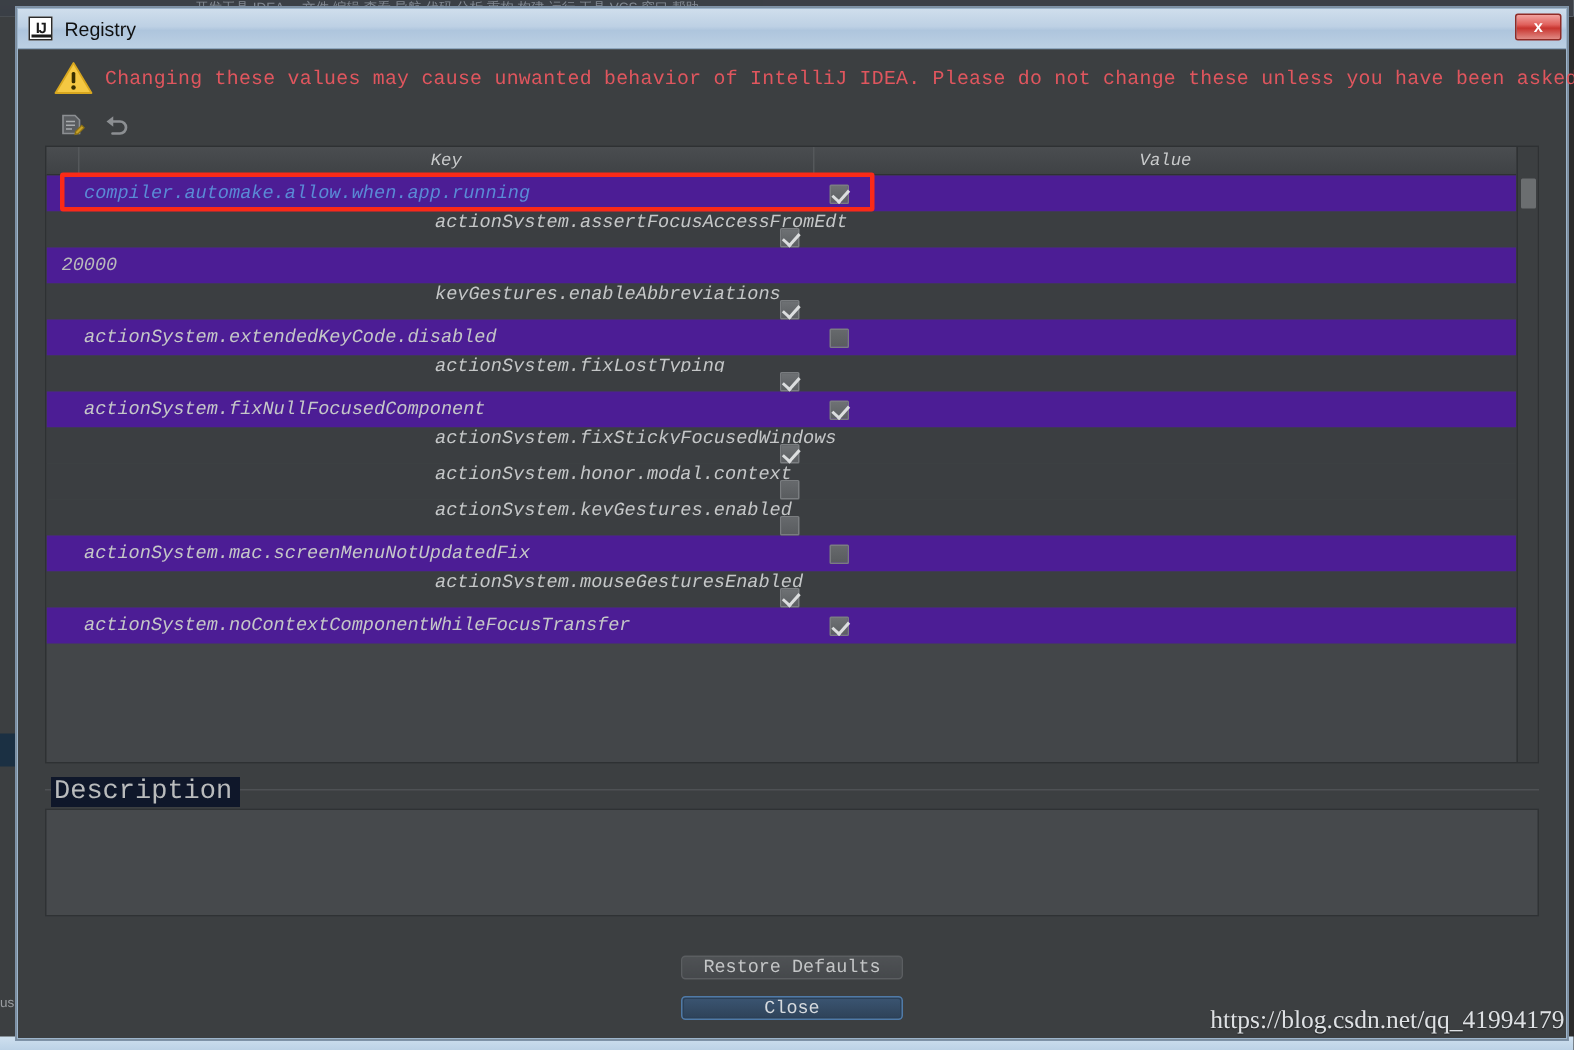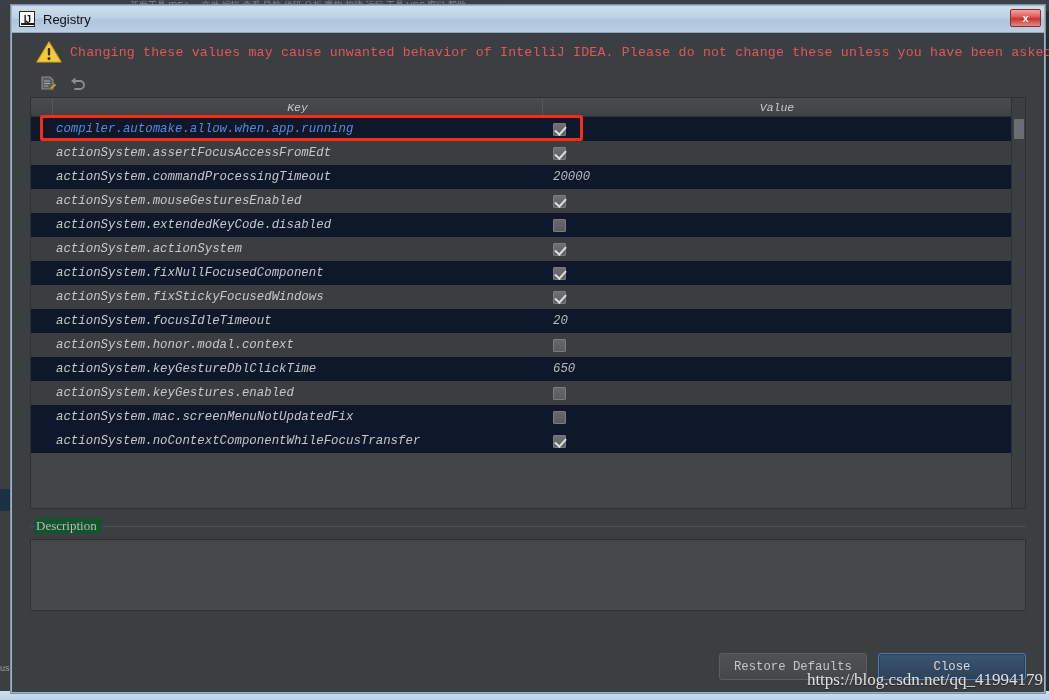"compiler.automake.allow.when.app.running" .trow { background: #0f172a -> #4c1d95 }
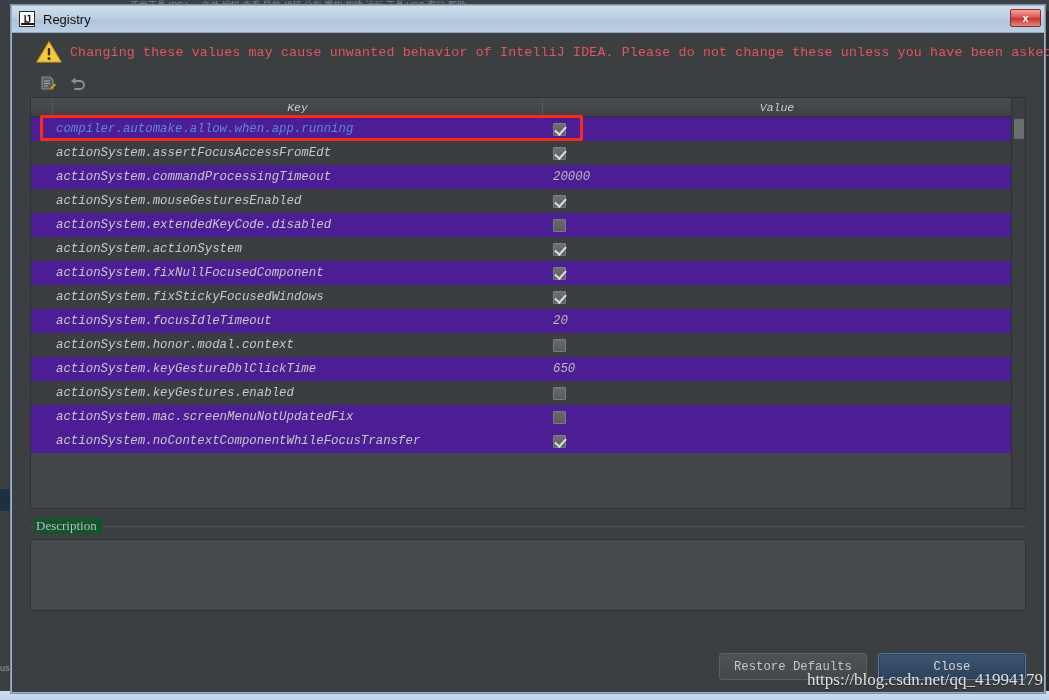"actionSystem.assertFocusAccessFromEdt" .trow.alt { flex-direction: none -> column }
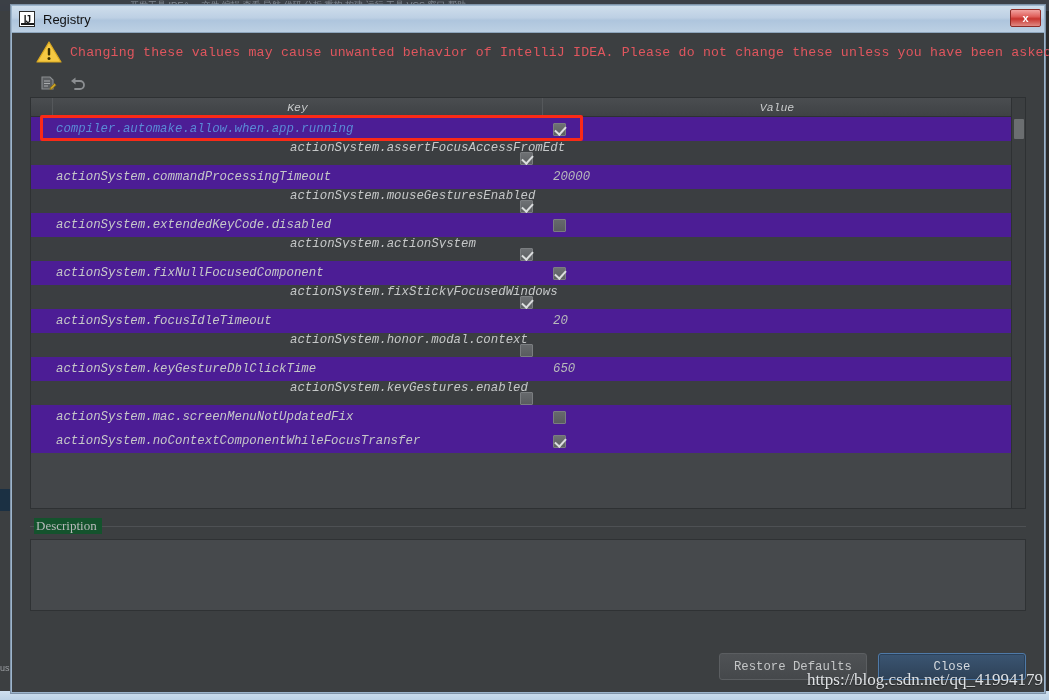"actionSystem.commandProcessingTimeout" div.cell-key { html: <div>actionSystem.commandProcessingTimeout</div> -> none }
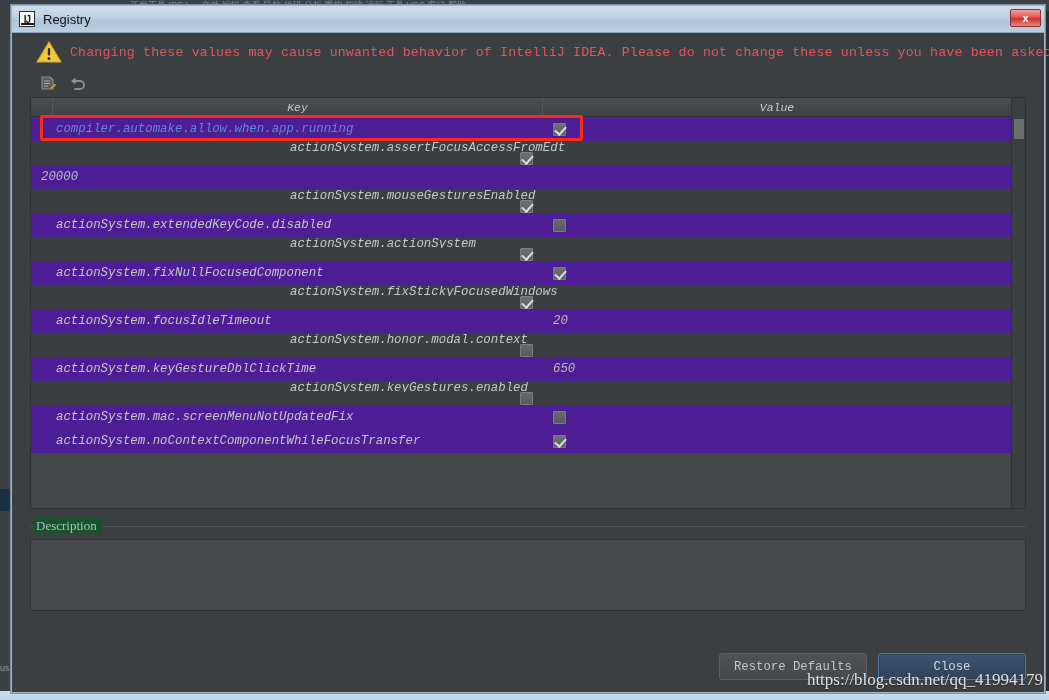"actionSystem.mouseGesturesEnabled" div.cell-key { text: actionSystem.mouseGesturesEnabled -> keyGestures.enableAbbreviations }
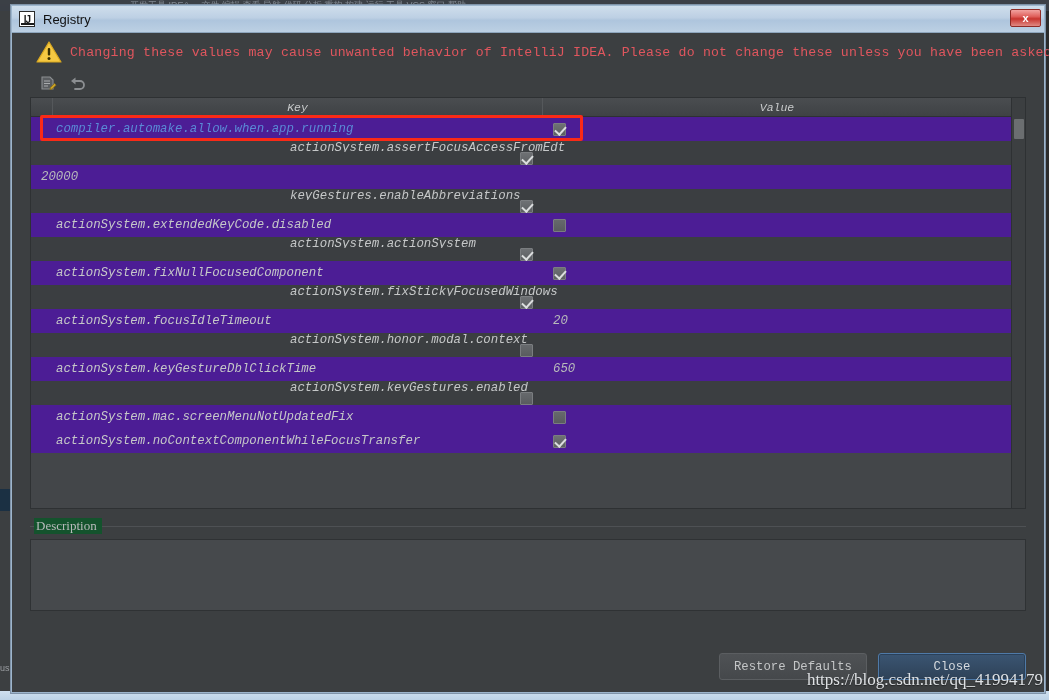"actionSystem.actionSystem" div.cell-key { text: actionSystem.actionSystem -> actionSystem.fixLostTyping }
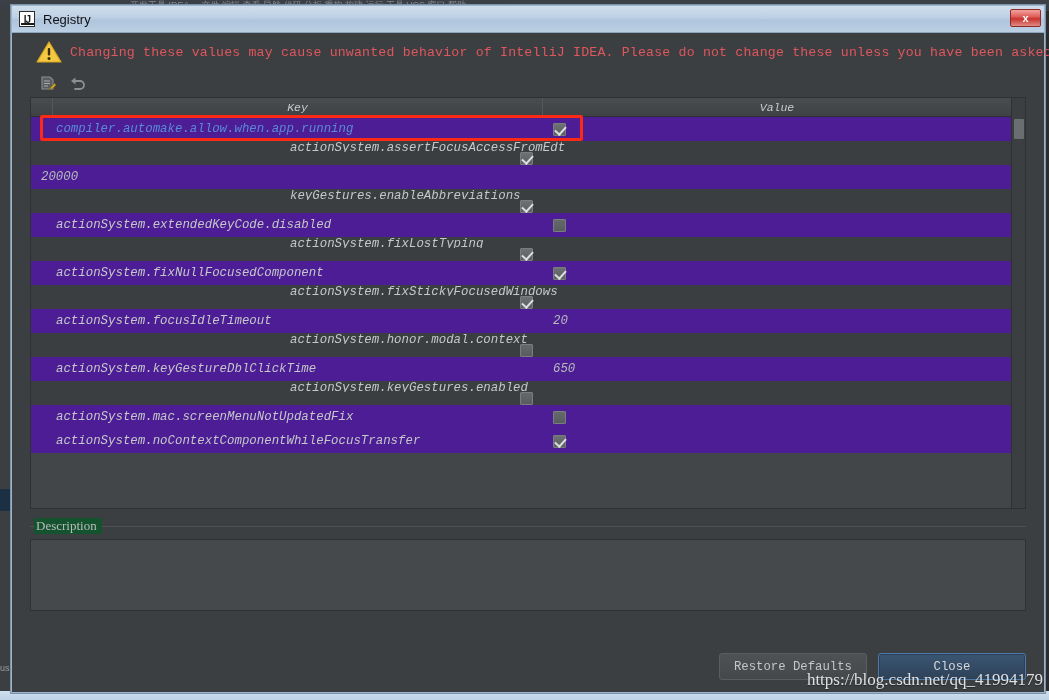"actionSystem.focusIdleTimeout" div.trow { html: <div> <div>actionSystem.focusIdleTimeout</div> <div>20</div> </div> -> none }
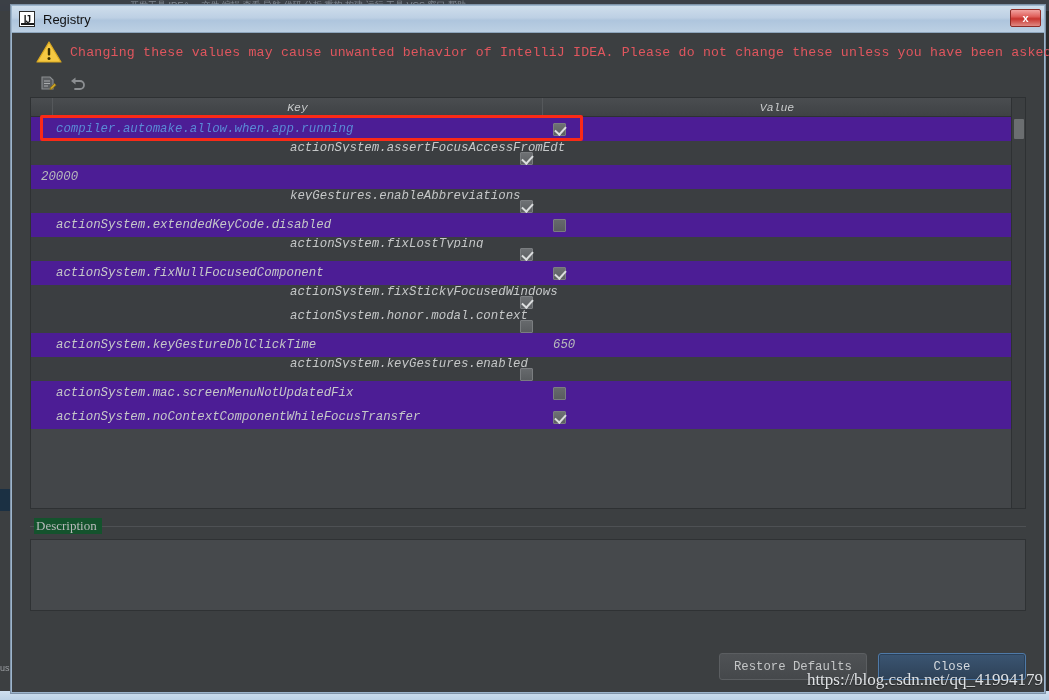"actionSystem.keyGestureDblClickTime" div.trow { html: <div> <div>actionSystem.keyGestureDblClickTime</div> <div>650</div> </div> -> none }
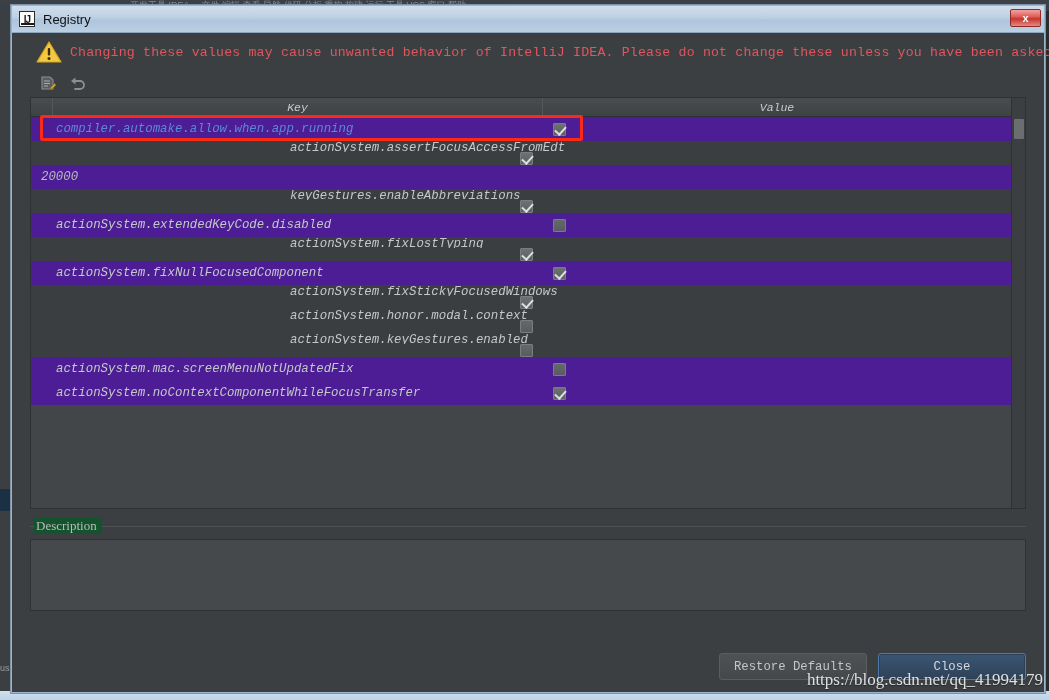"actionSystem.mouseGesturesEnabled" div.trow { html: none -> <div> <div>actionSystem.mouseGesturesEnabled</div> <div> <span></span> </div> </div> }
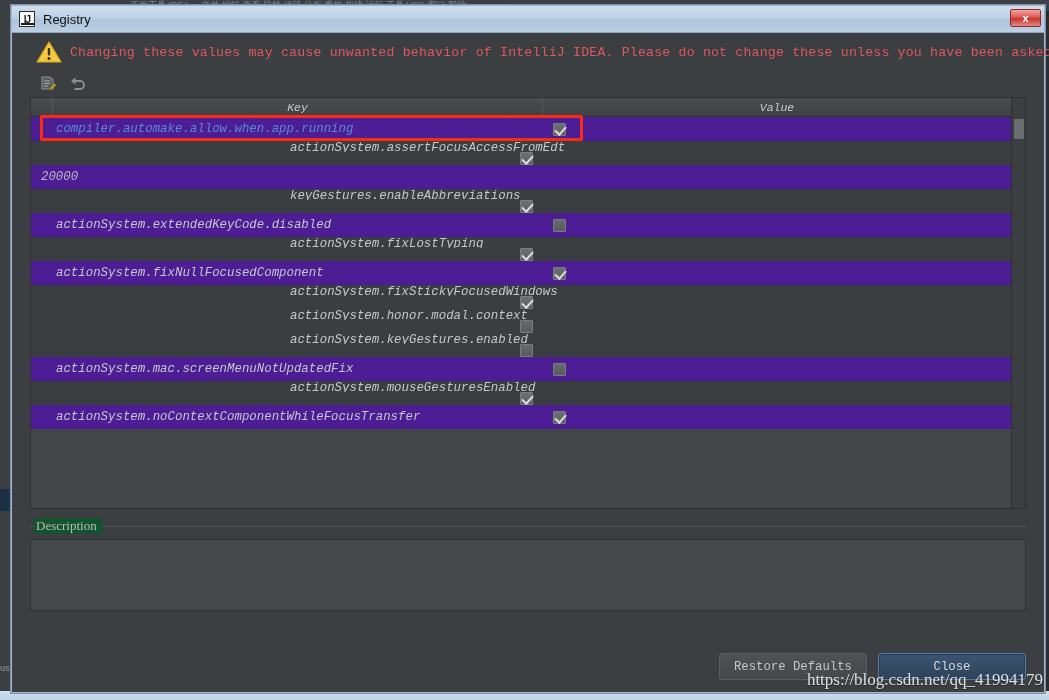"Description" .desc-legend { background: #14532d -> #0f172a; font-family: Liberation Serif, serif -> Liberation Mono, monospace; font-size: 13px -> 18px }
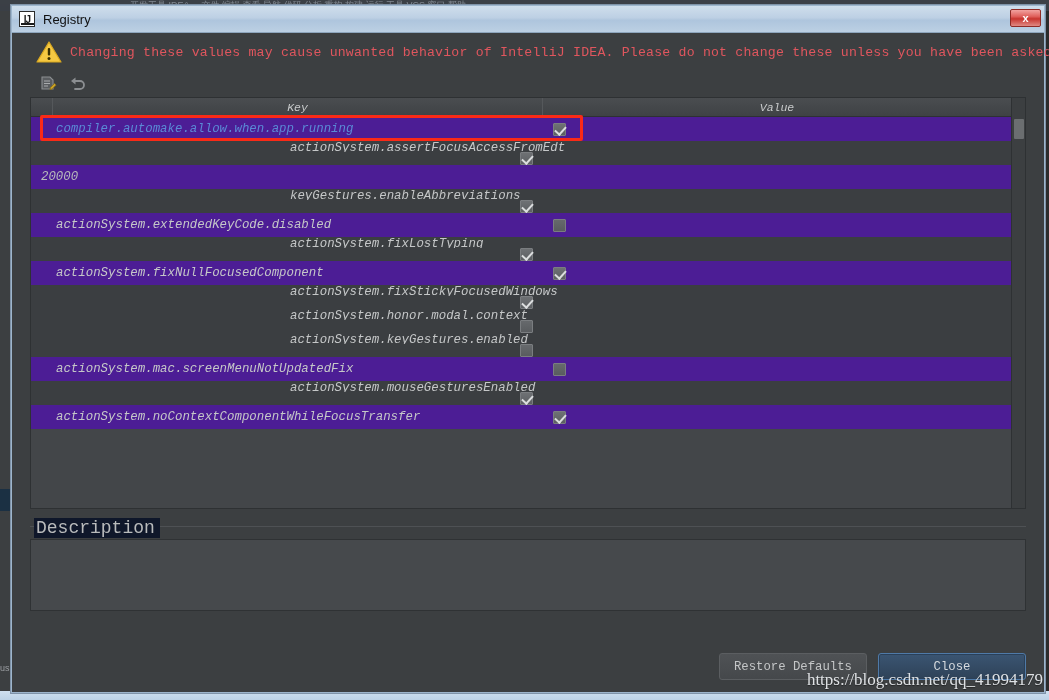"Restore Defaults" .footer { flex-direction: none -> column }
